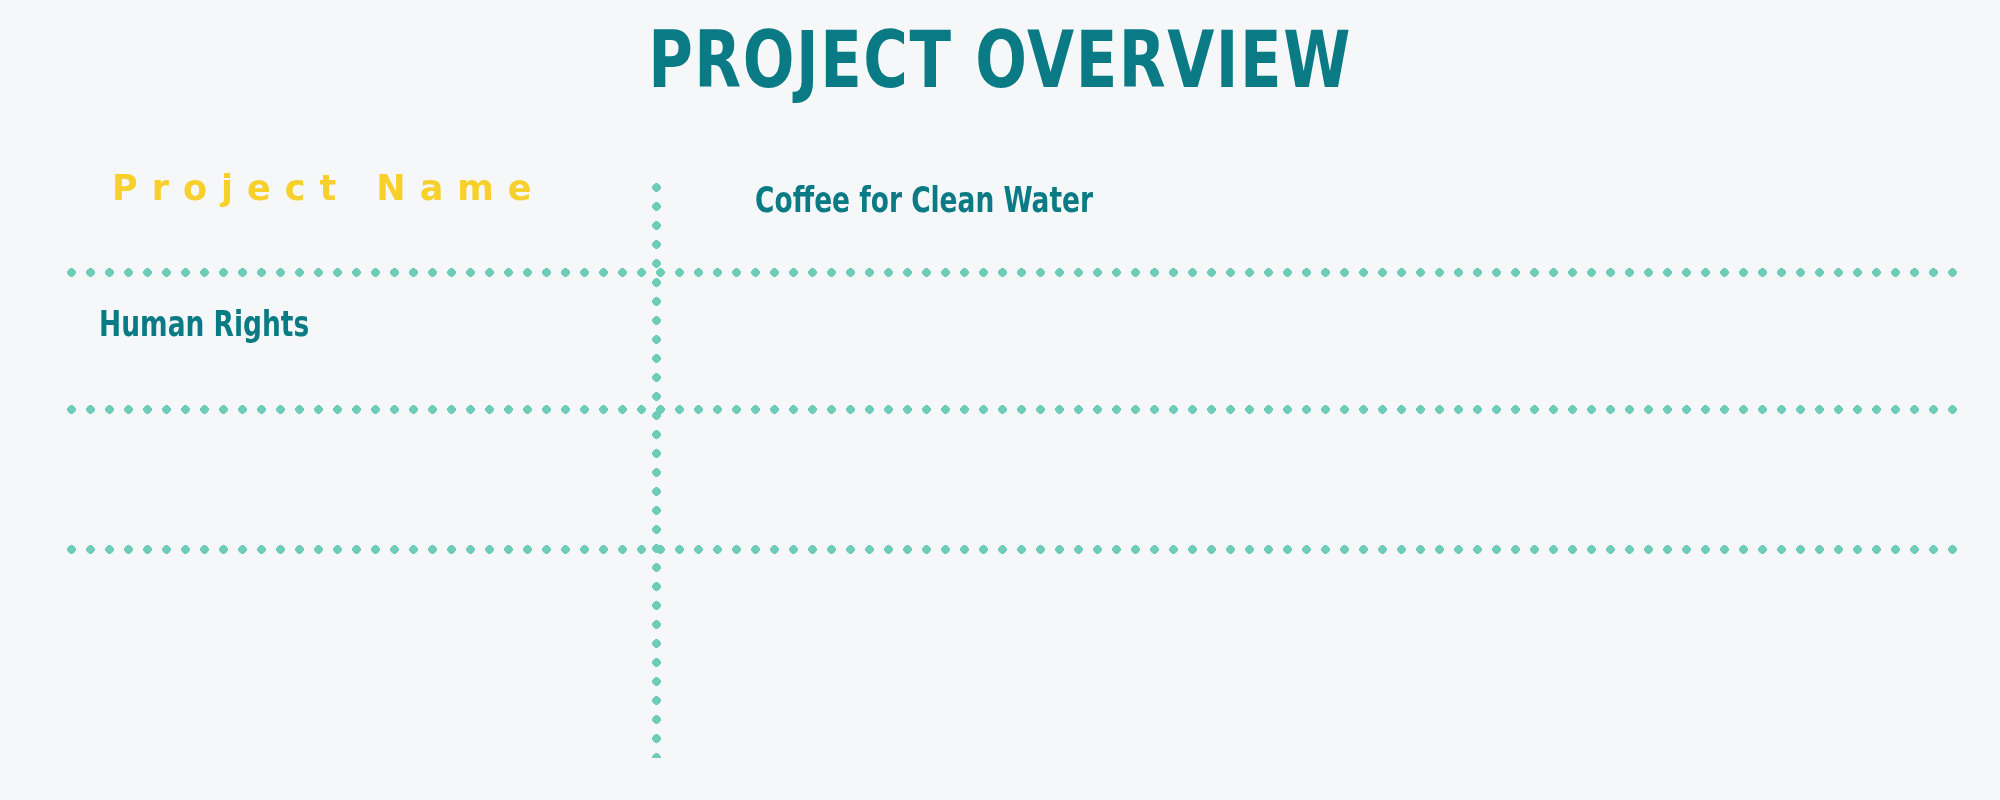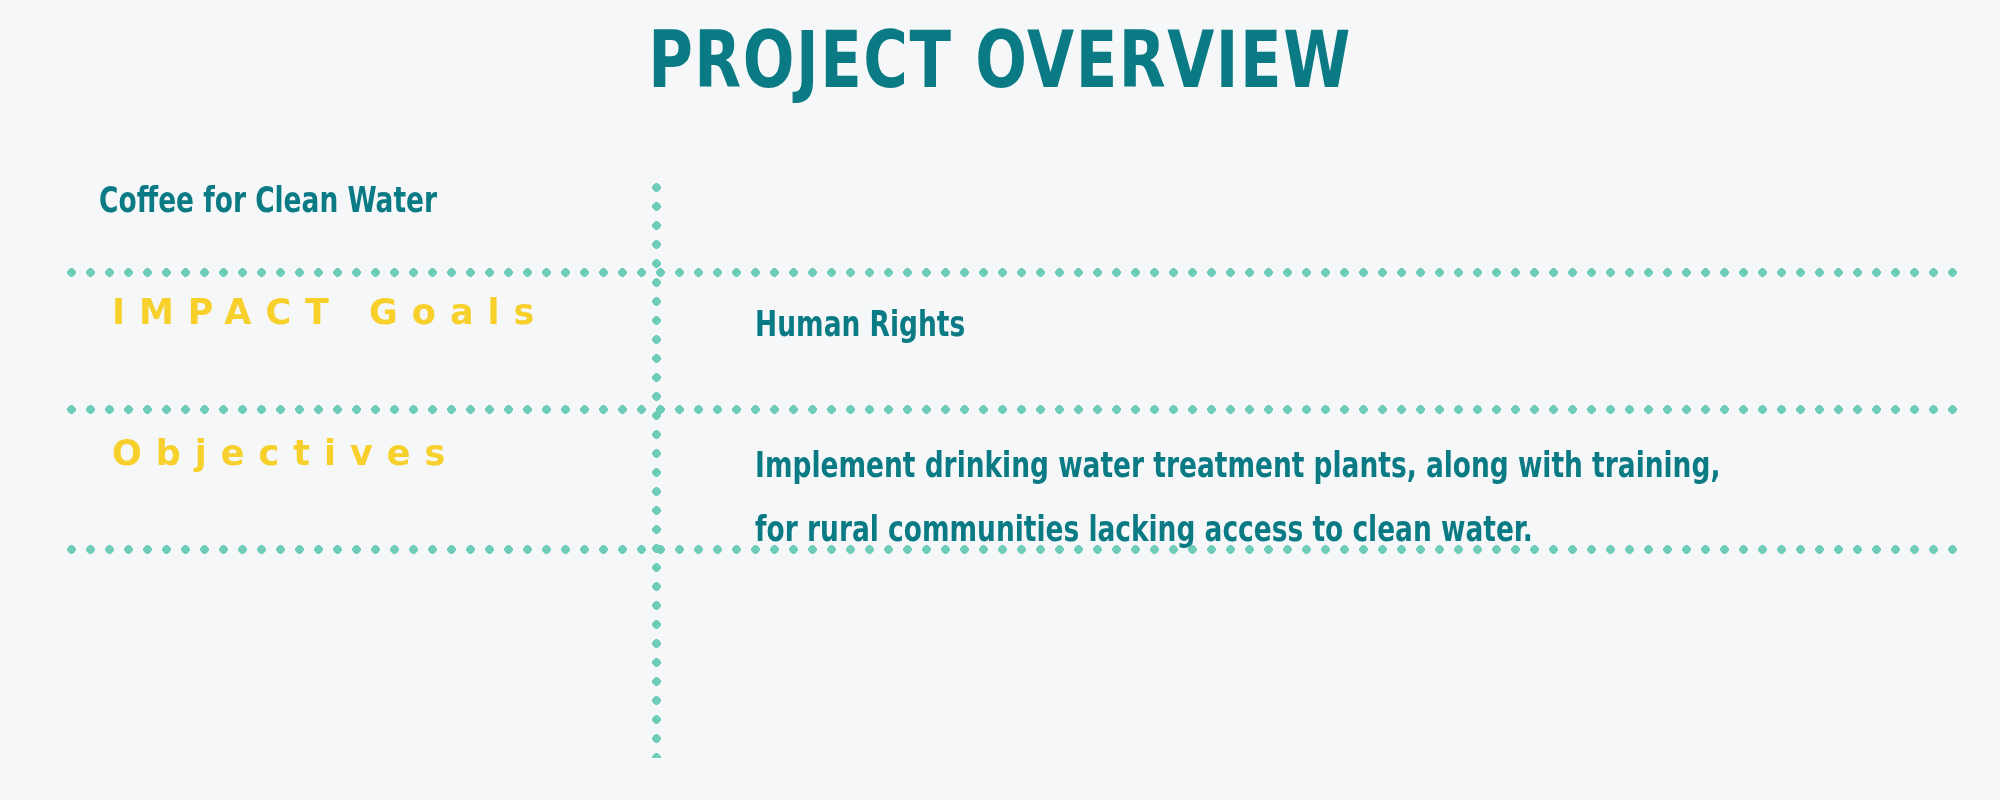"Project Name" div.cell-label { html: none -> <div>Project Name</div> }
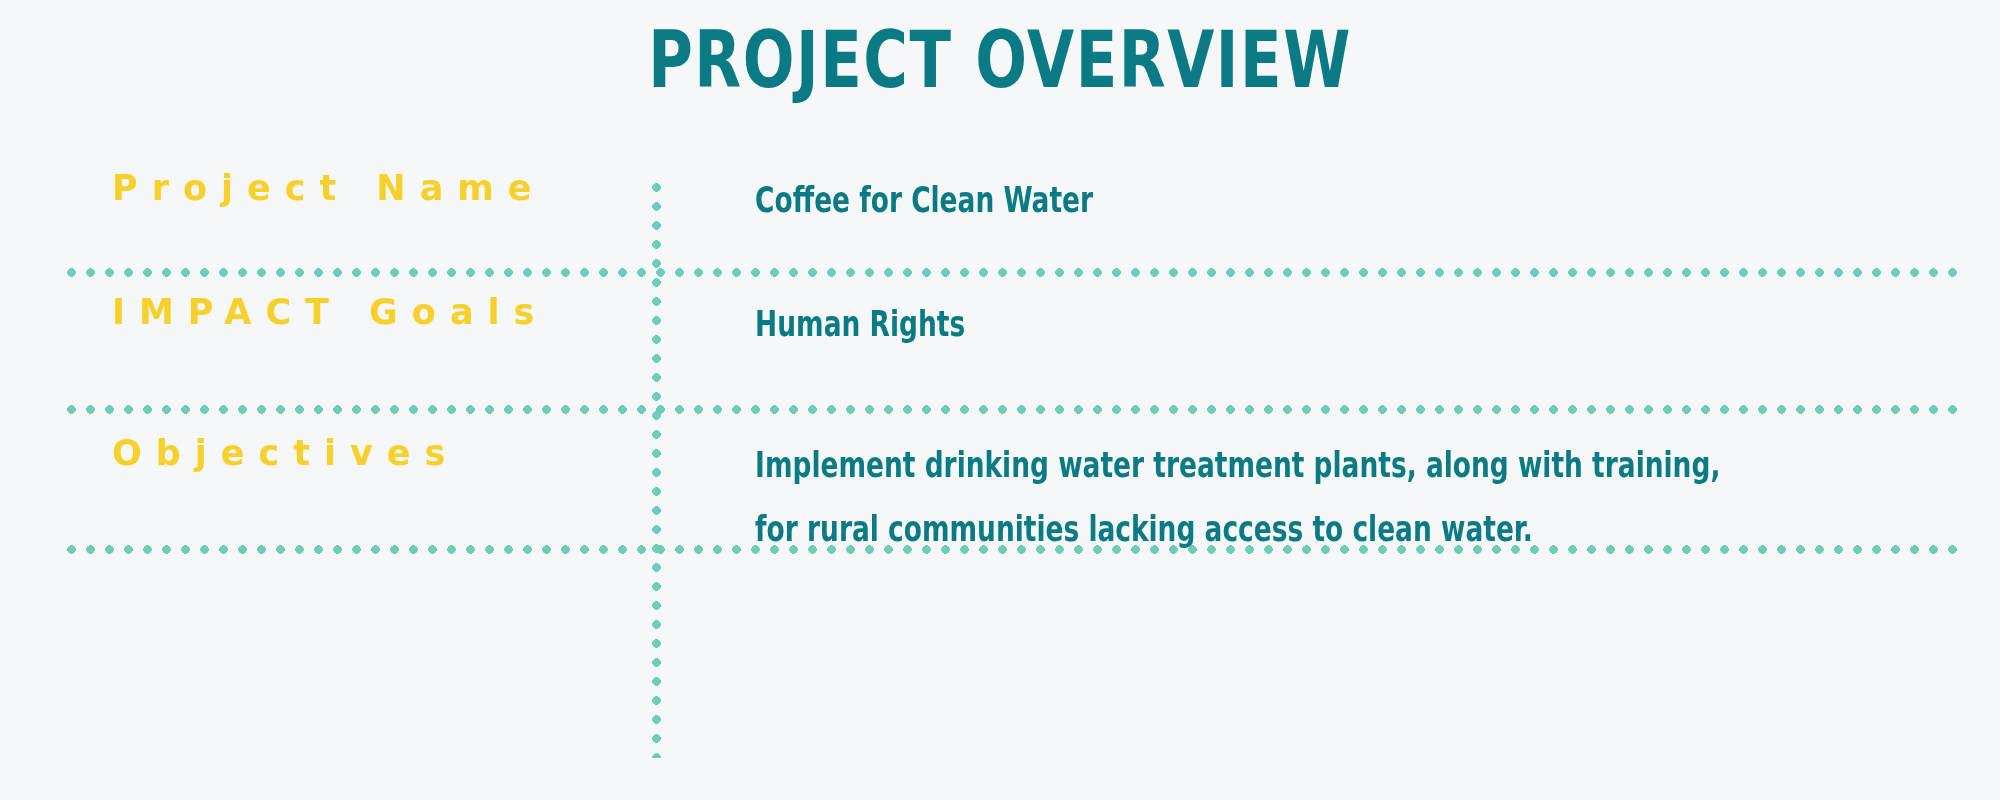"IMPACT Goals" div.cell-label { html: <div>IMPACT Goals</div> -> none }
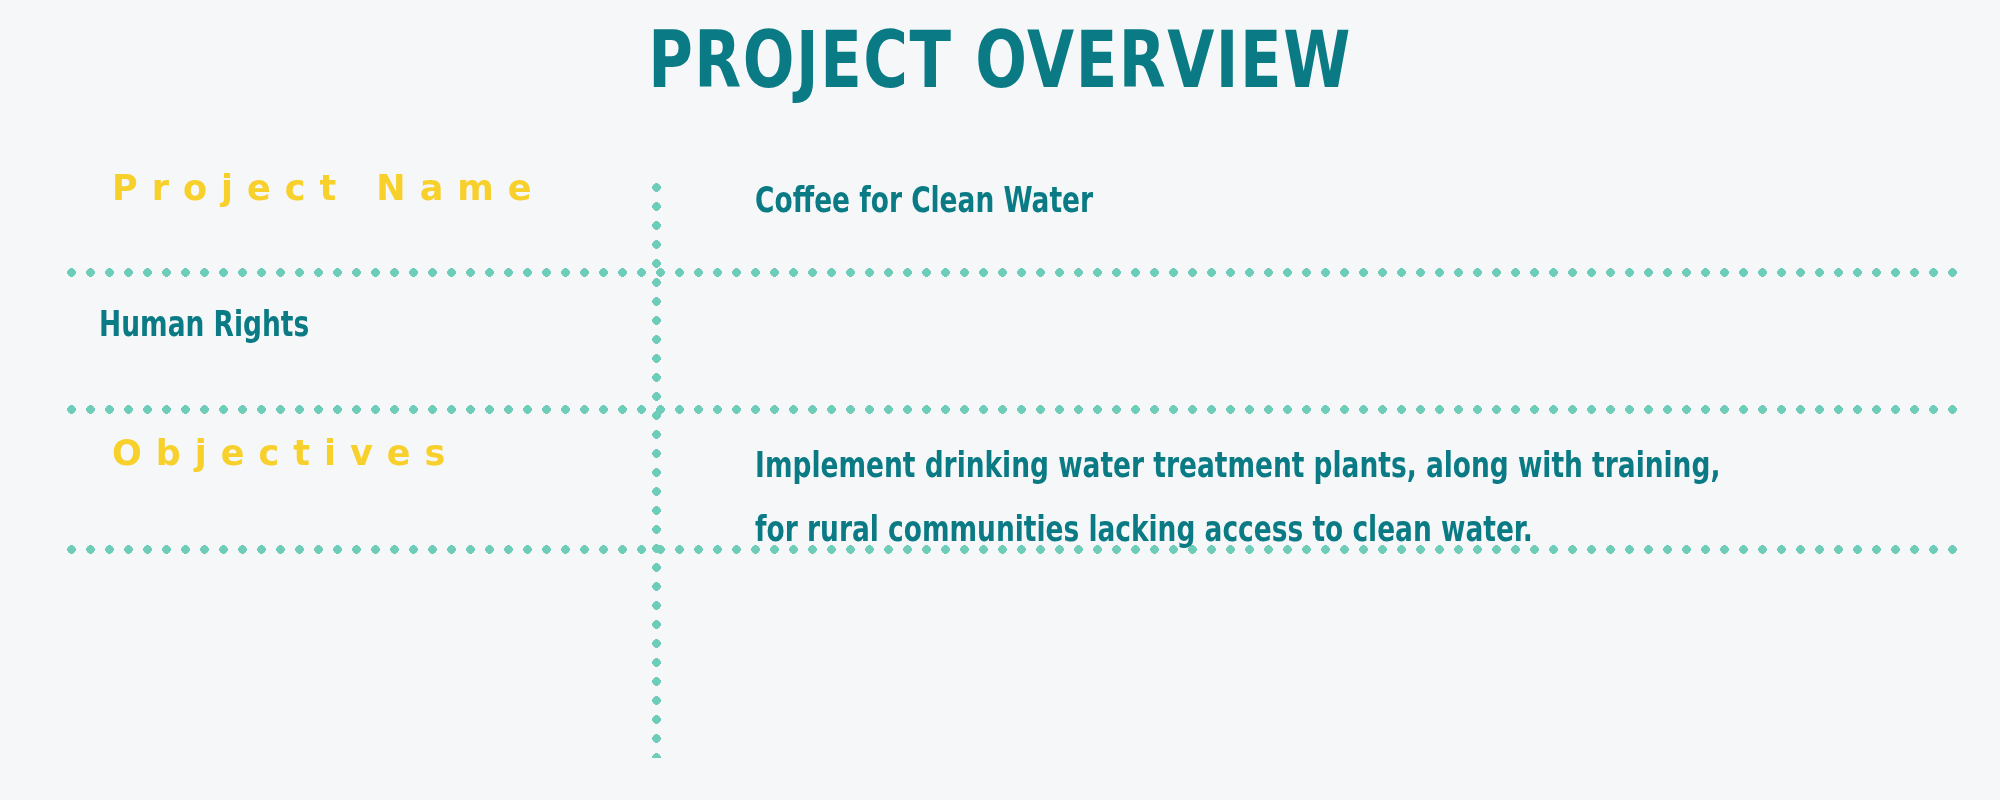"Objectives" div.row { html: <div> <div>Objectives</div> <div> <span>Implement drinking water treatment plants, along with training,</span> <span>for rural communities lacking access to clean water.</span> </div> </div> -> none }
